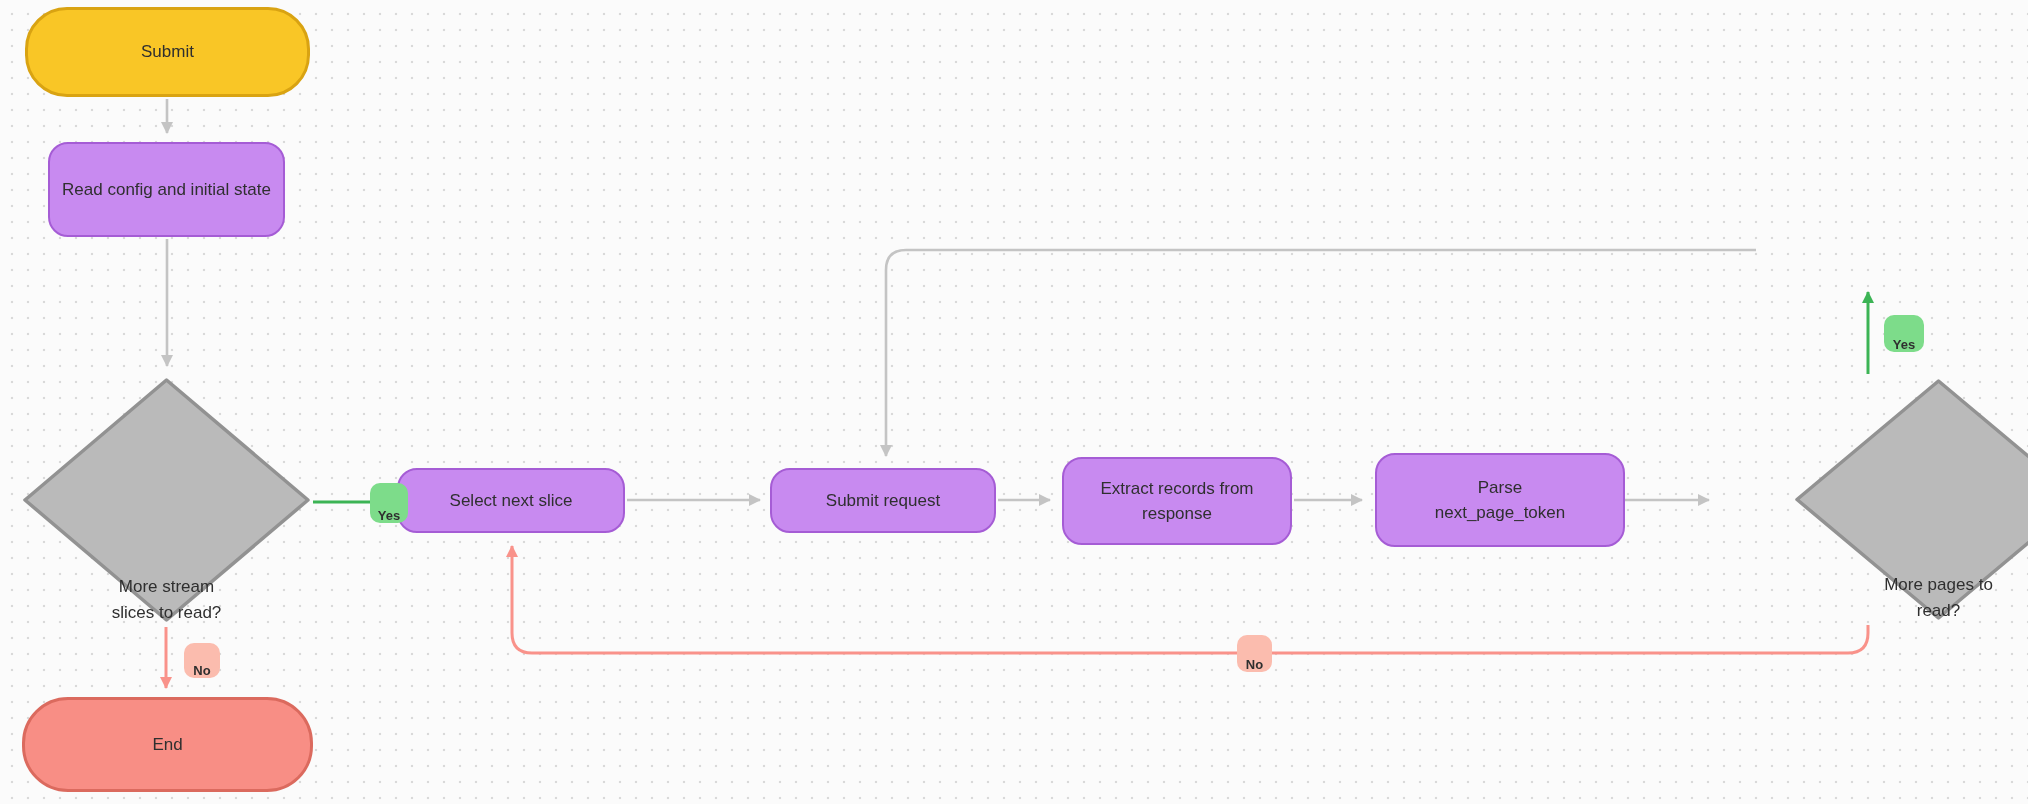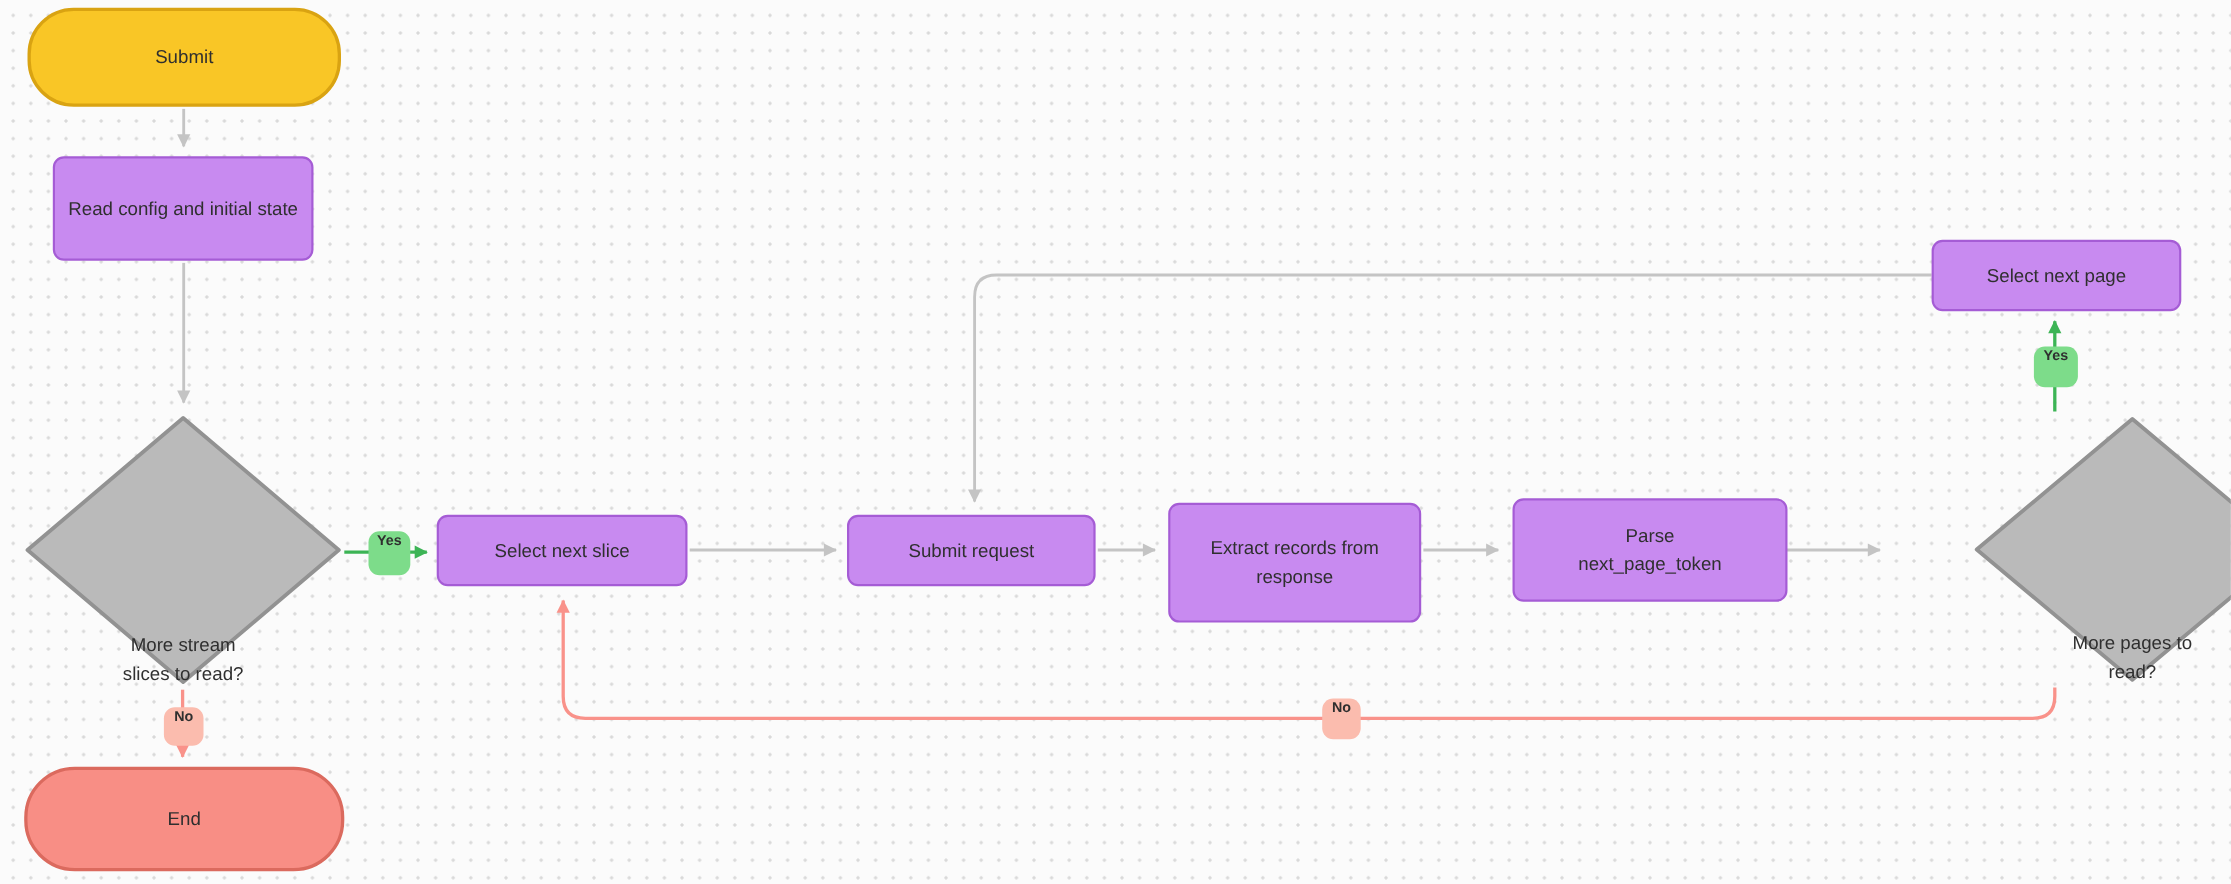"Read config and initial state" .process { border-radius: 10px -> 20px }
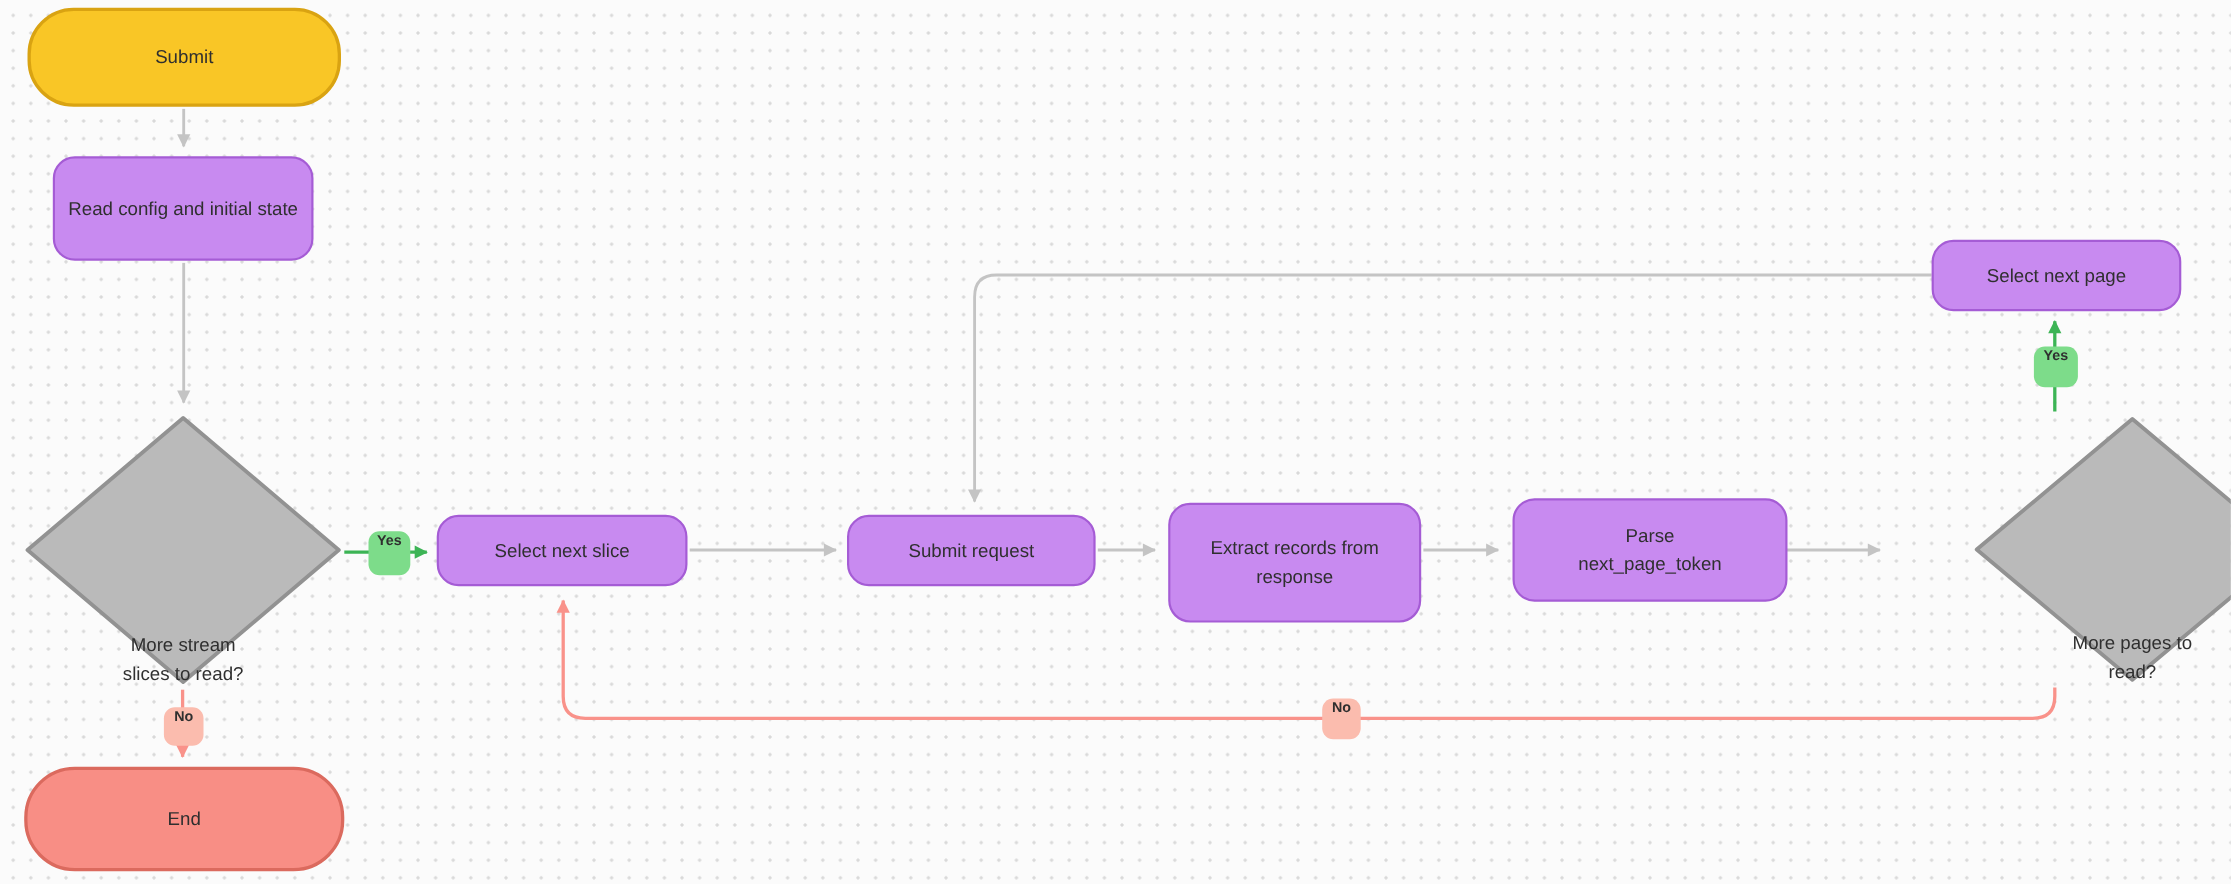"Select next page" div.node { html: <div> <span>Select next page</span> </div> -> none }
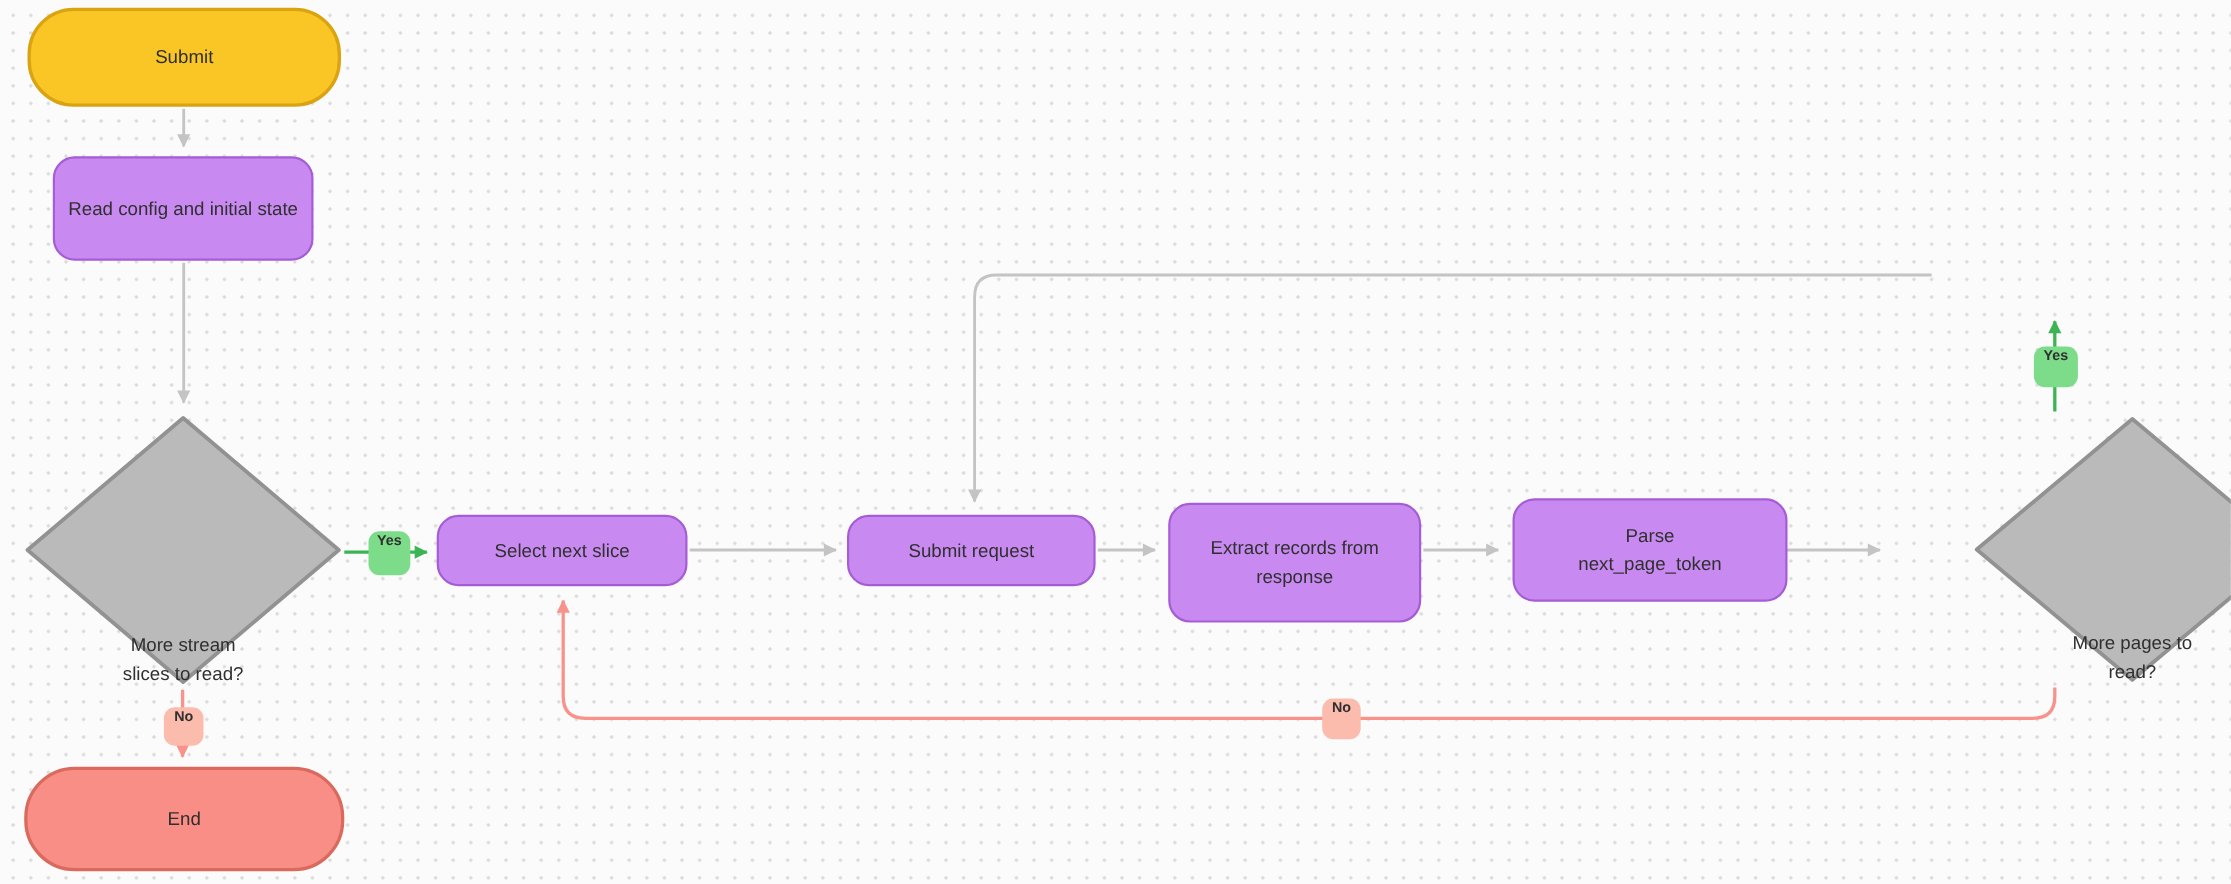"Yes" .badge { align-items: flex-start -> flex-end; margin-left: none -> 35px }
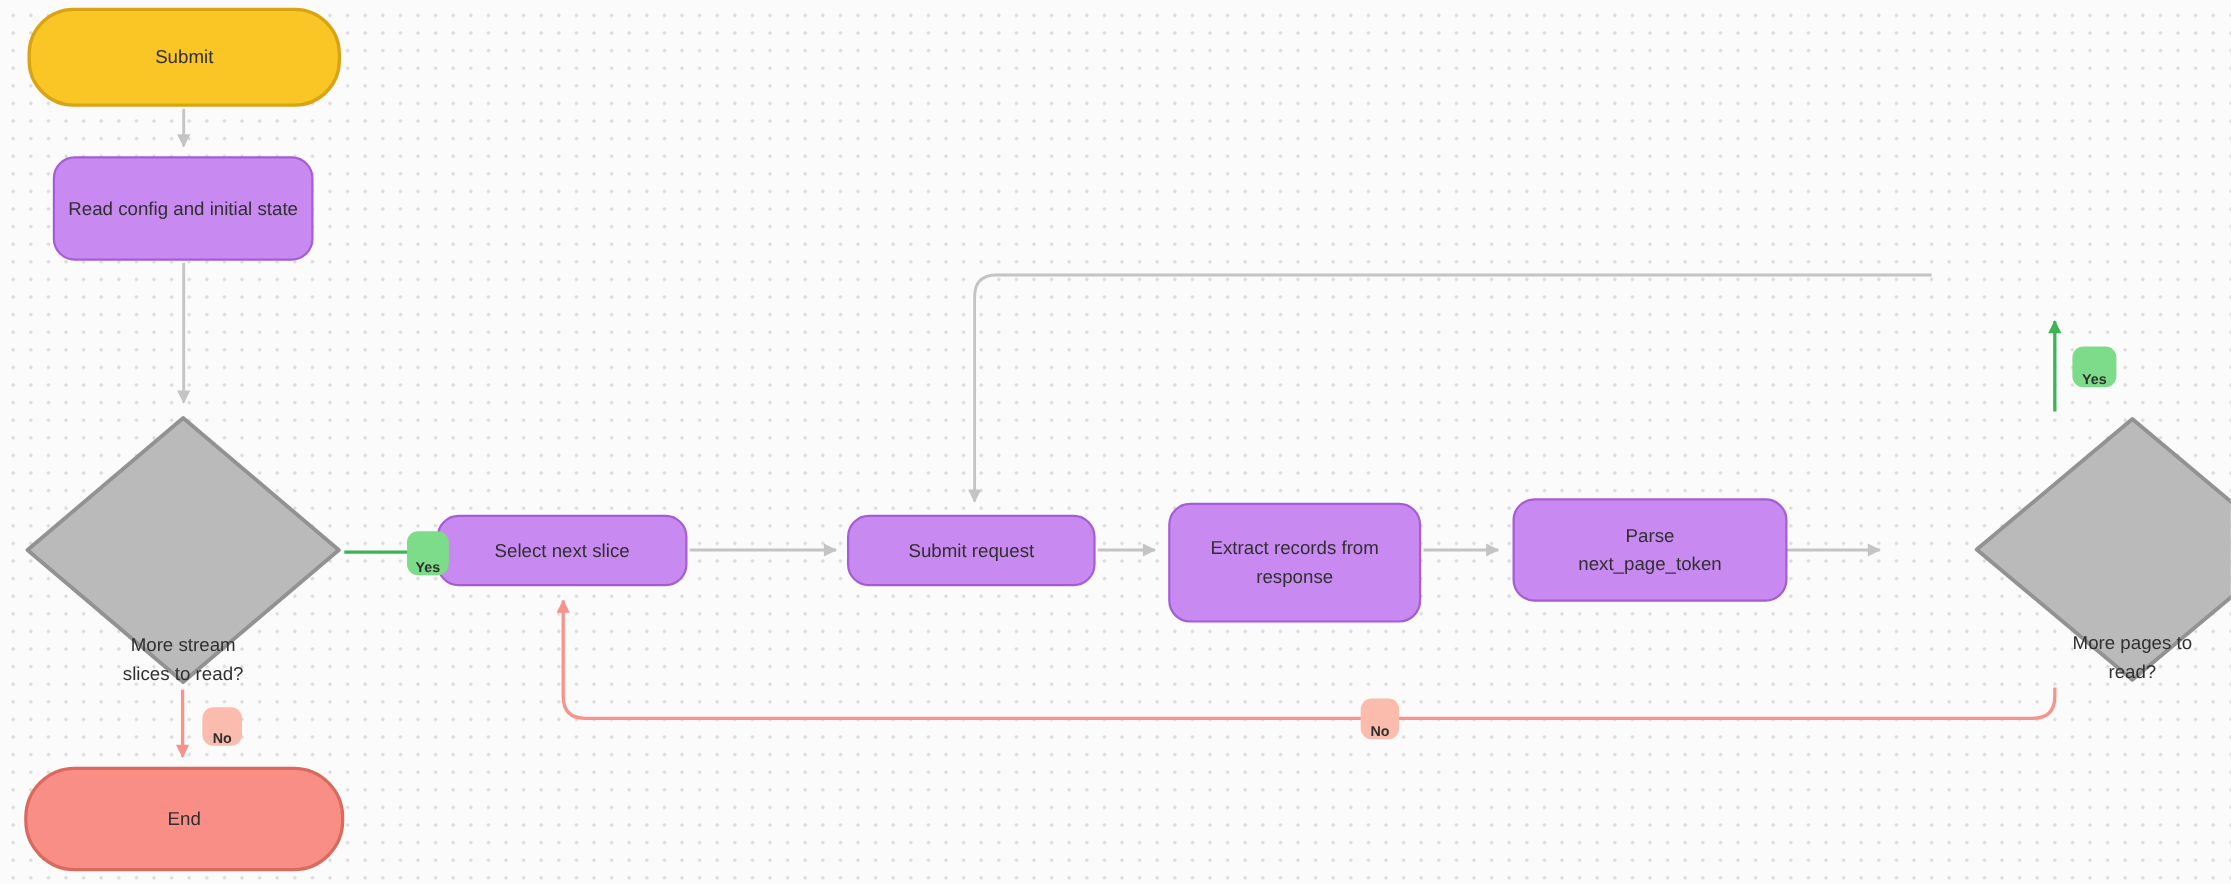"Extract records from response" div.node { height: 109px -> 88px }
